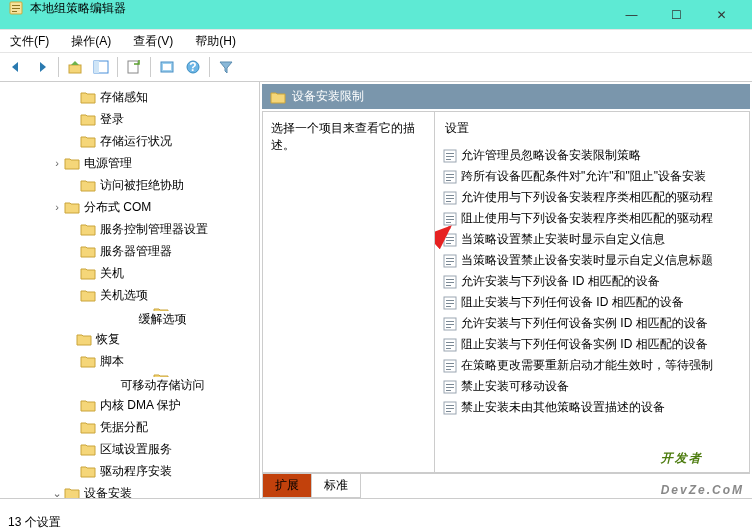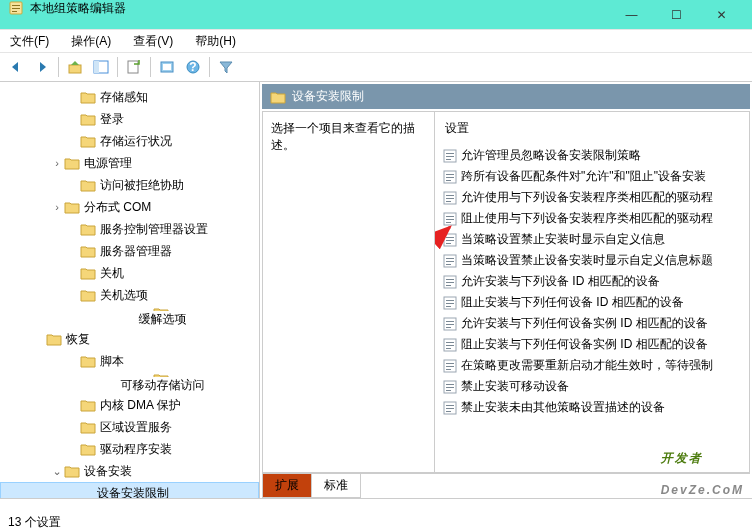"恢复" div.tree-item { padding-left: 32px -> 62px }
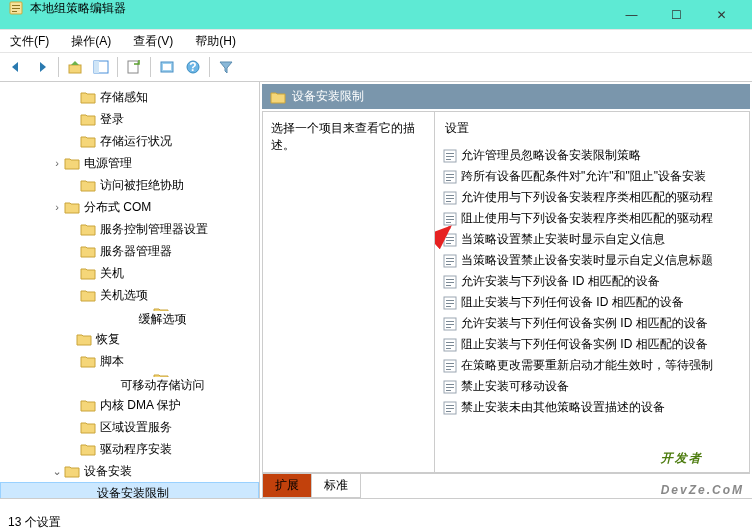"凭据分配" div.tree-item { html: none -> <div> <span></span> <svg> <path></path> </svg> <span>凭据分配</span> </div> }
